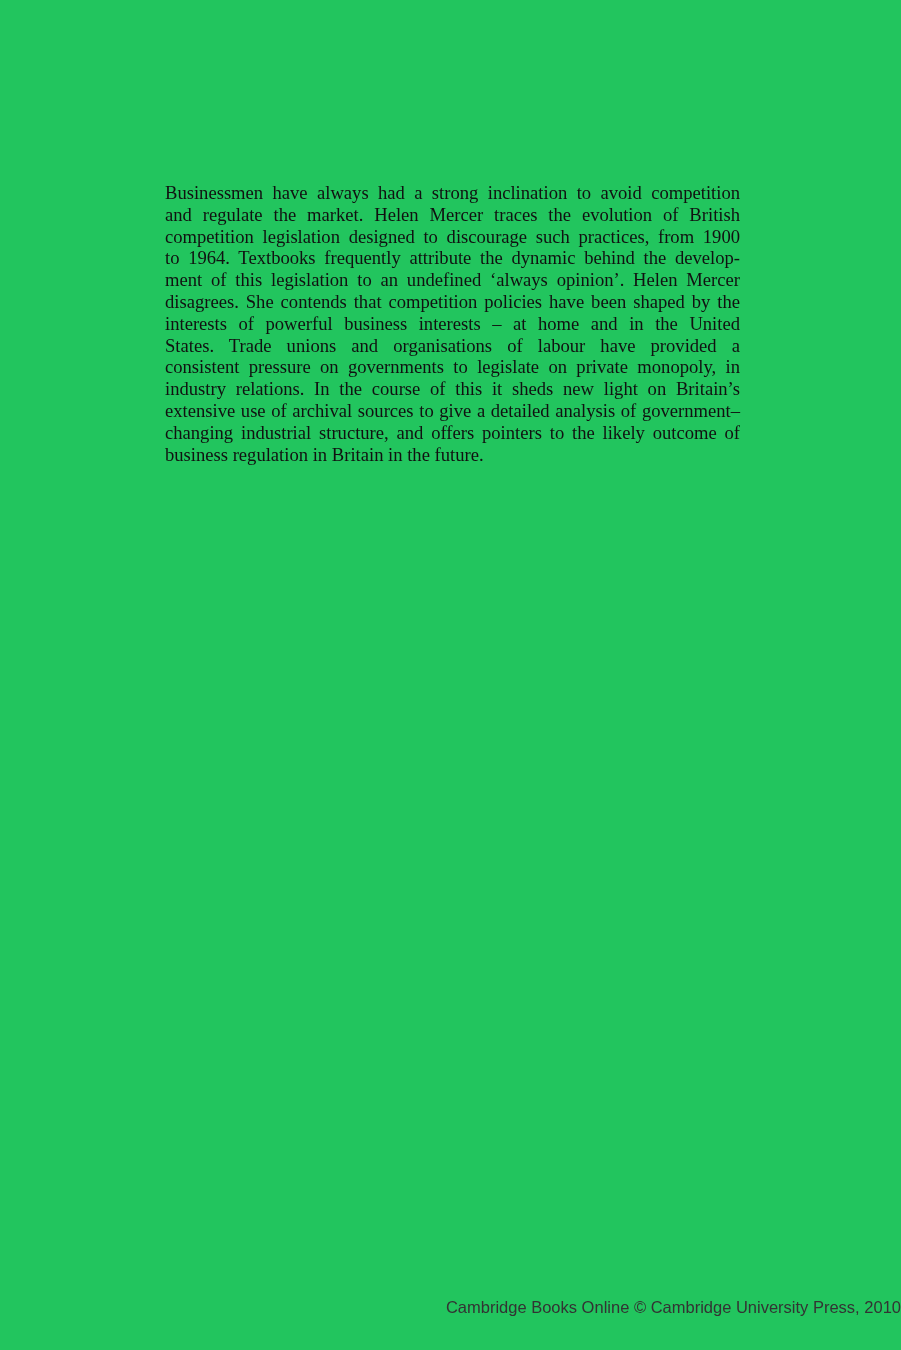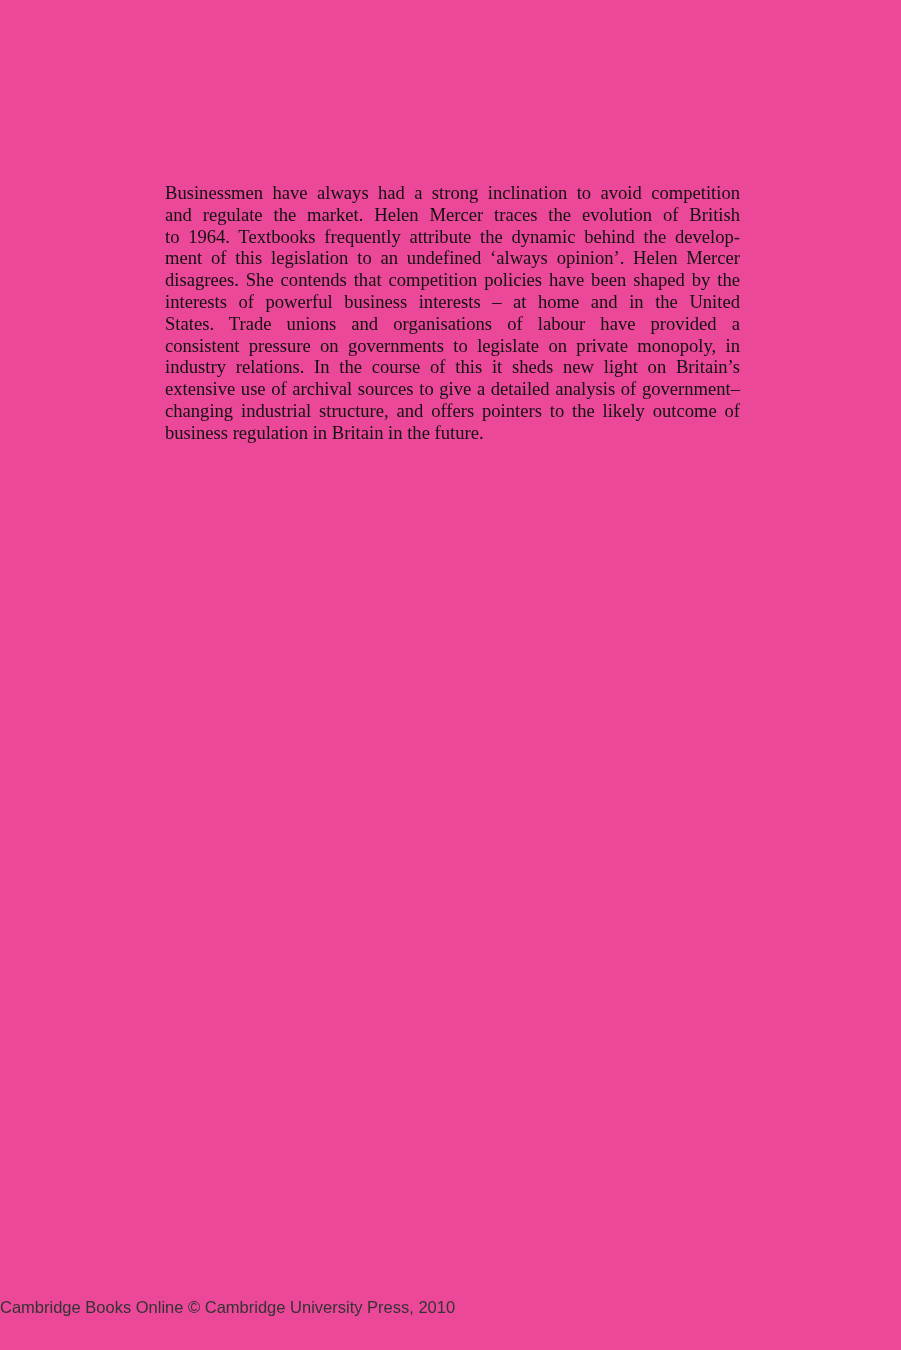"Businessmen have always had a" .page { background: #ec4899 -> #22c55e }
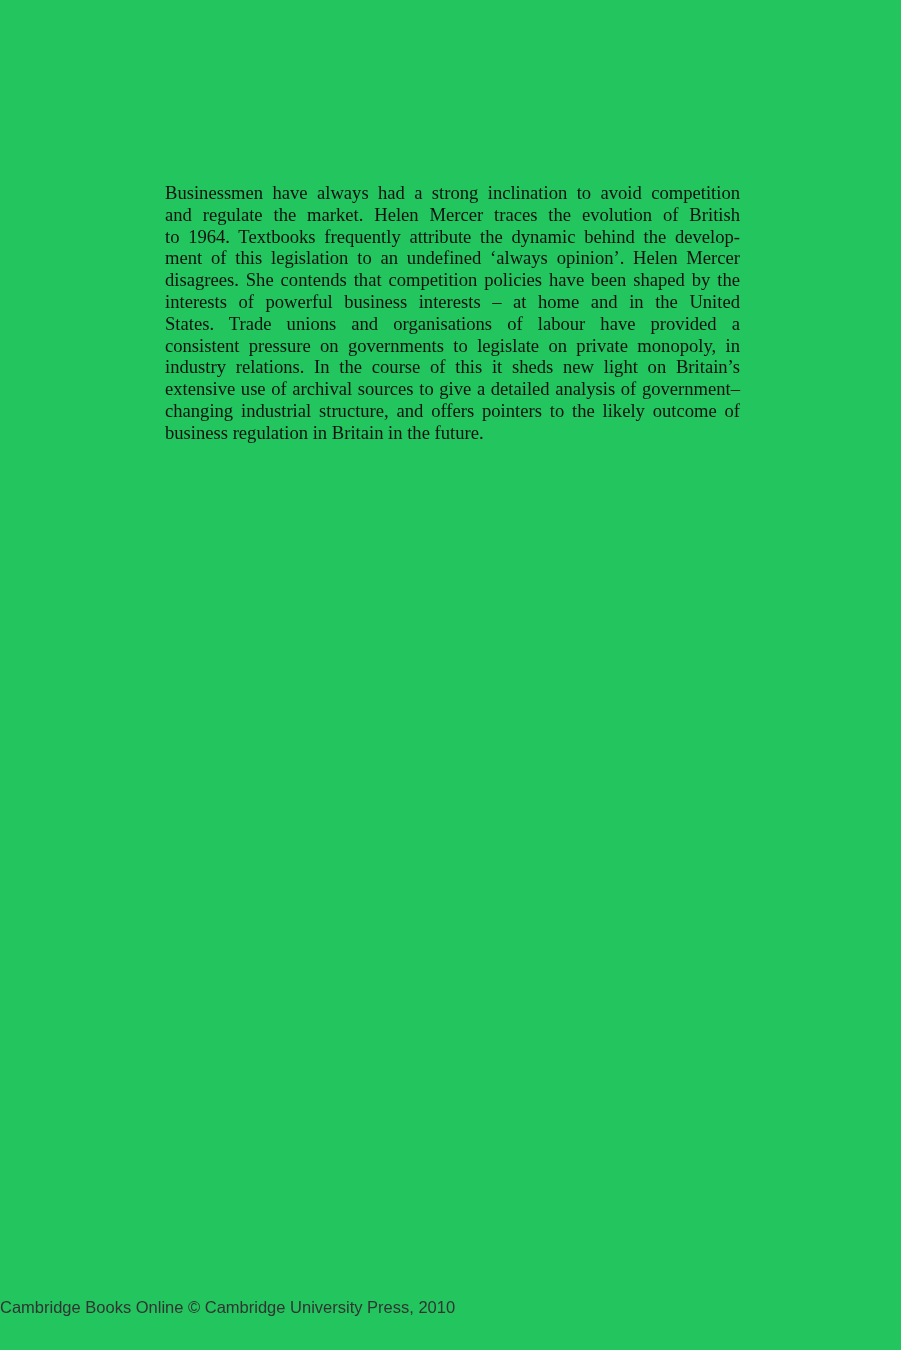"competition legislation designed to" span.line { html: none -> <span>competition legislation designed to discourage such practices, from 1900</span> }
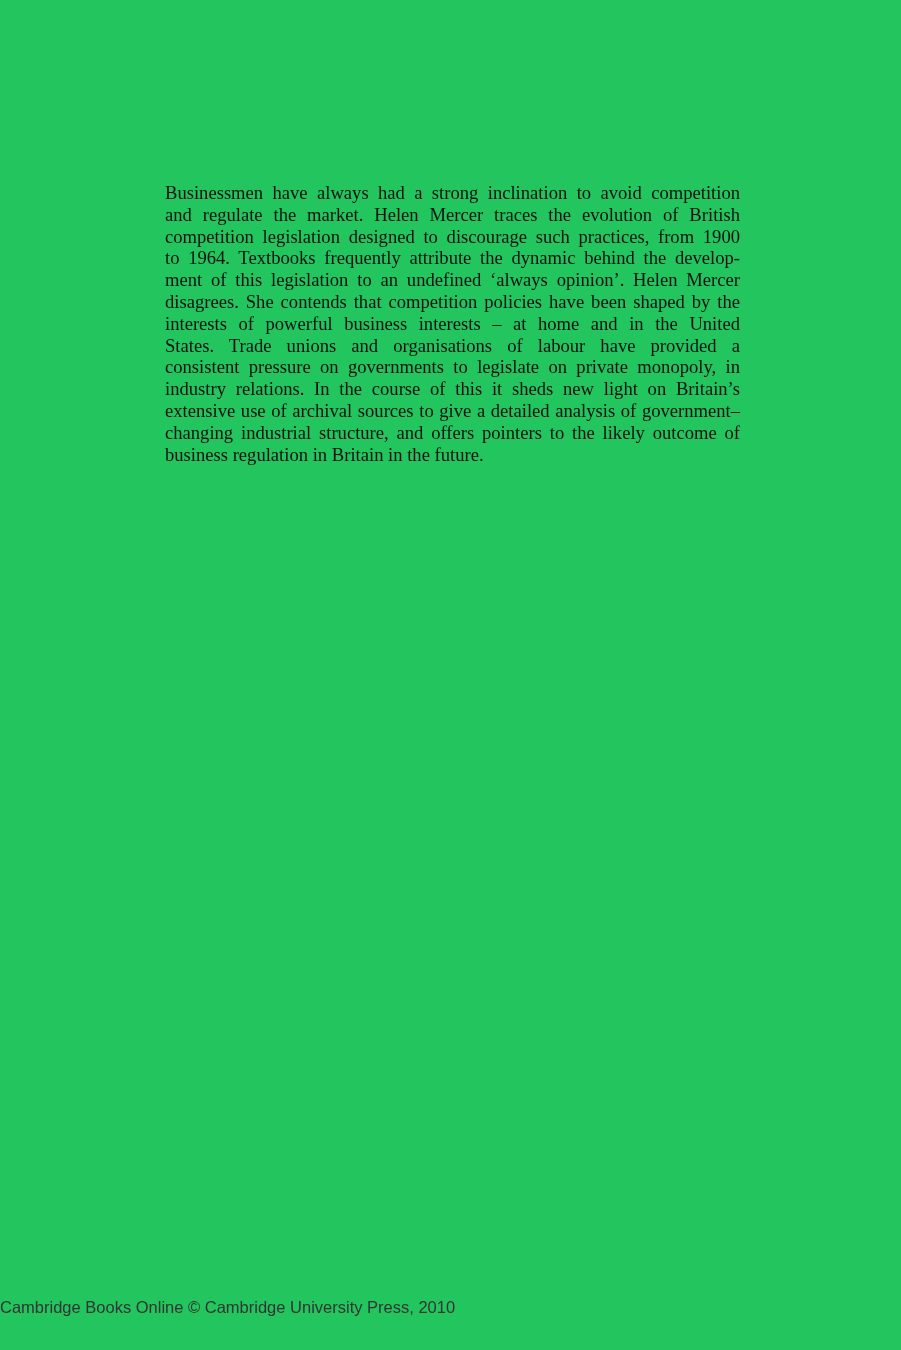"Cambridge Books Online © Cambridge" .footer { text-align: left -> right }
